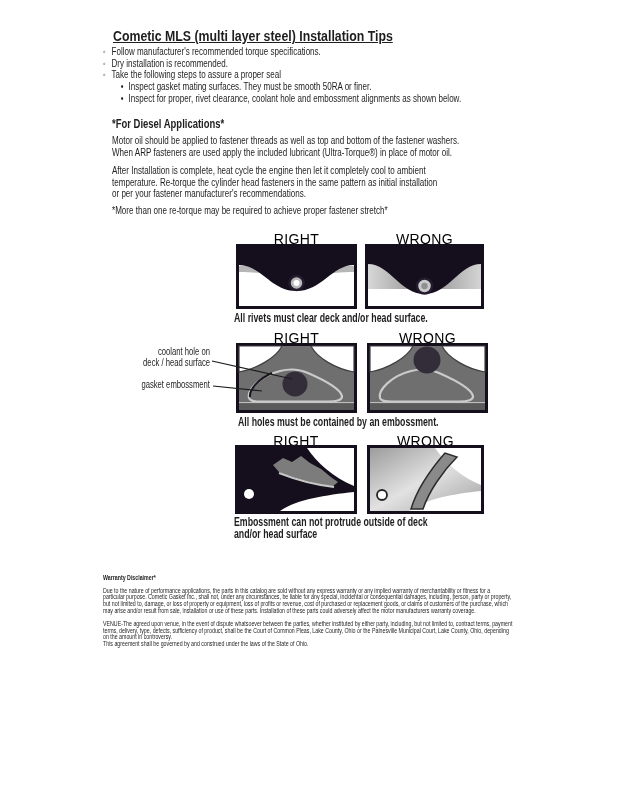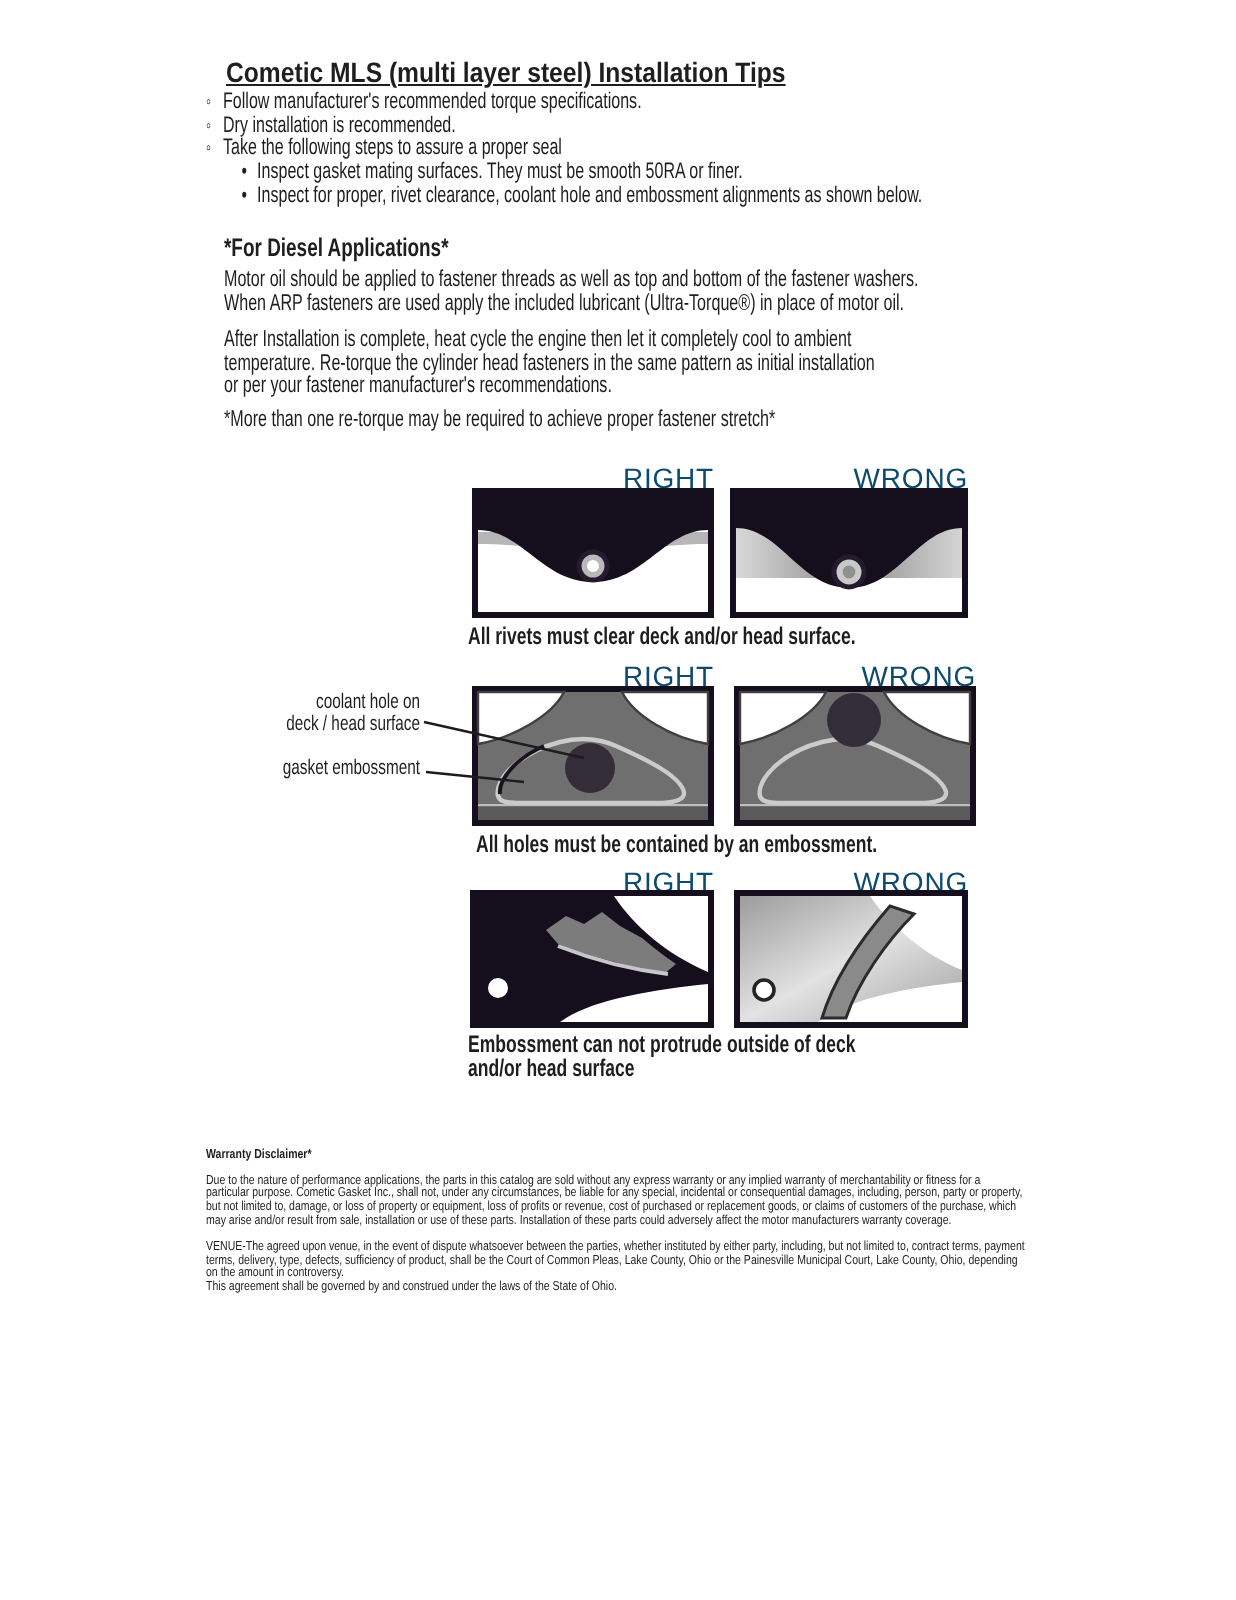"RIGHT" .rw-label { color: #0c4a6e -> #000000; text-align: right -> center }
